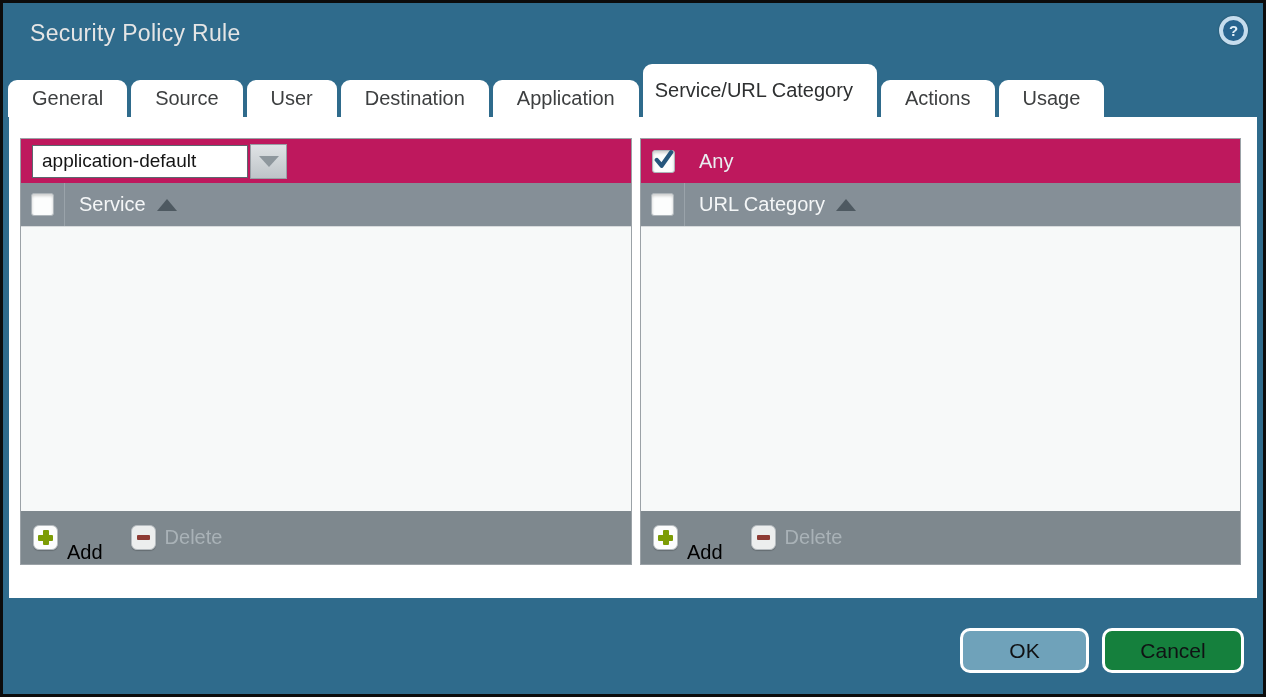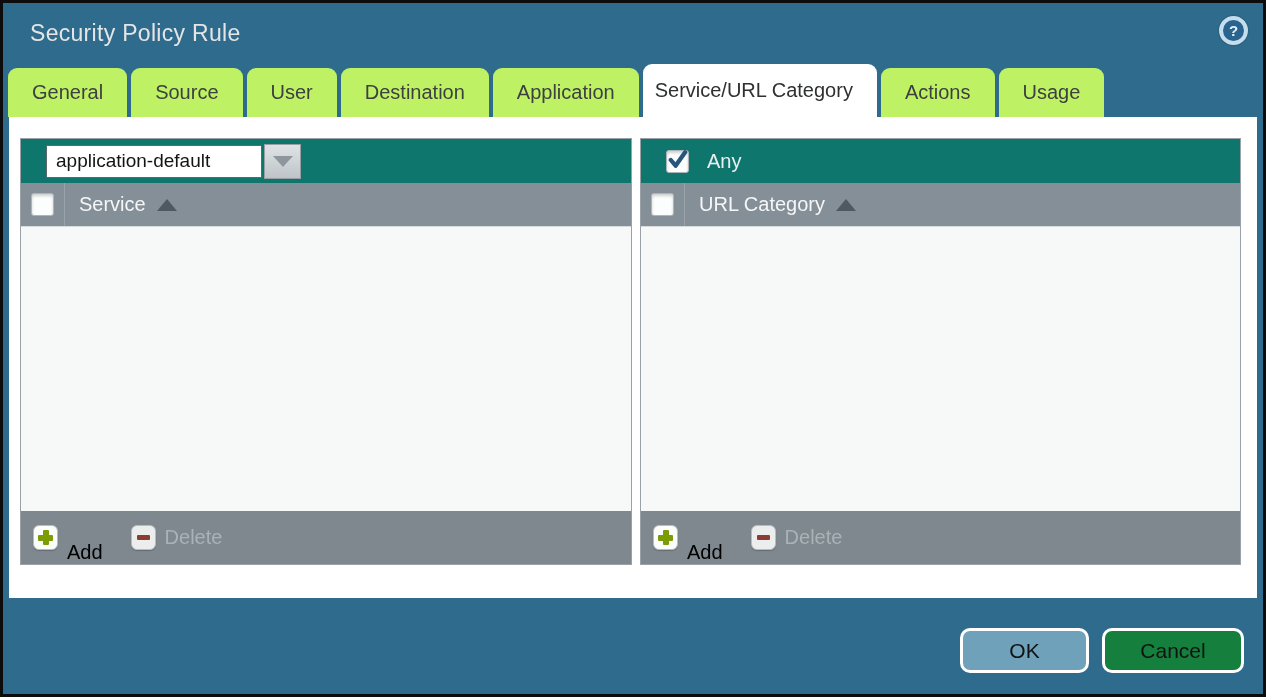"General" .tab { background: #bef264 -> #ffffff; height: 49px -> 37px }
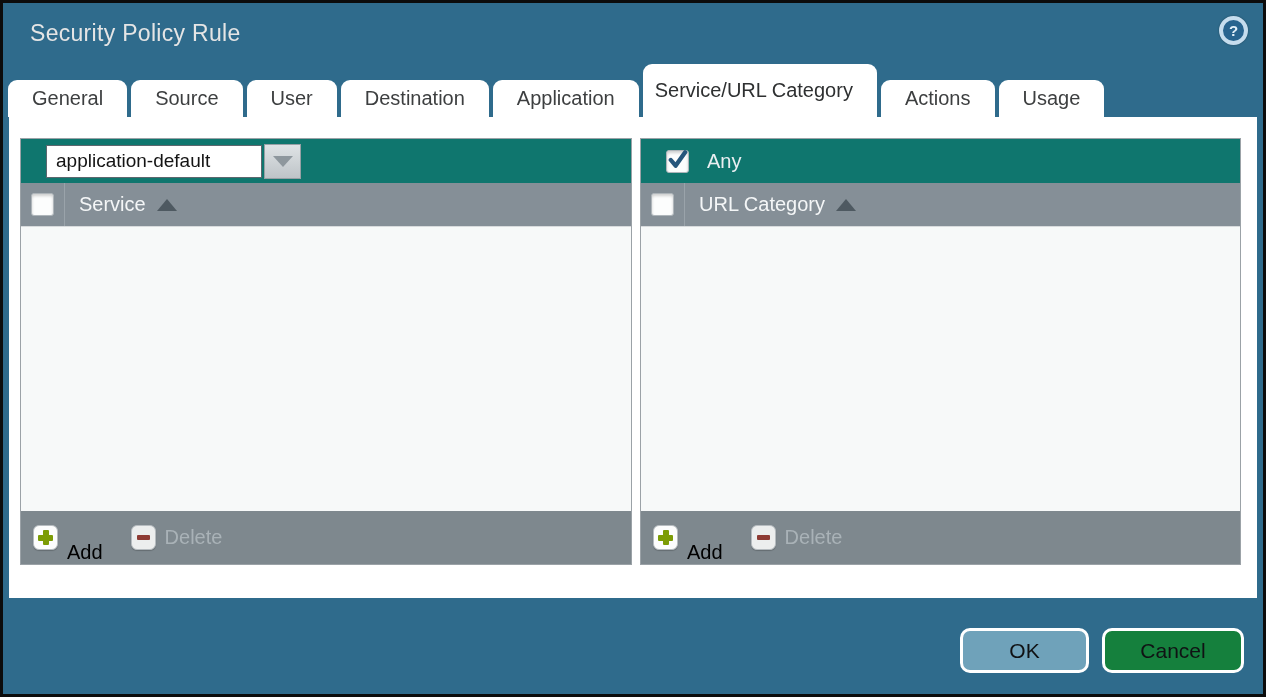"application-default" .panel-header { background: #0f766e -> #be185d; padding: 0 25px -> 0 11px }
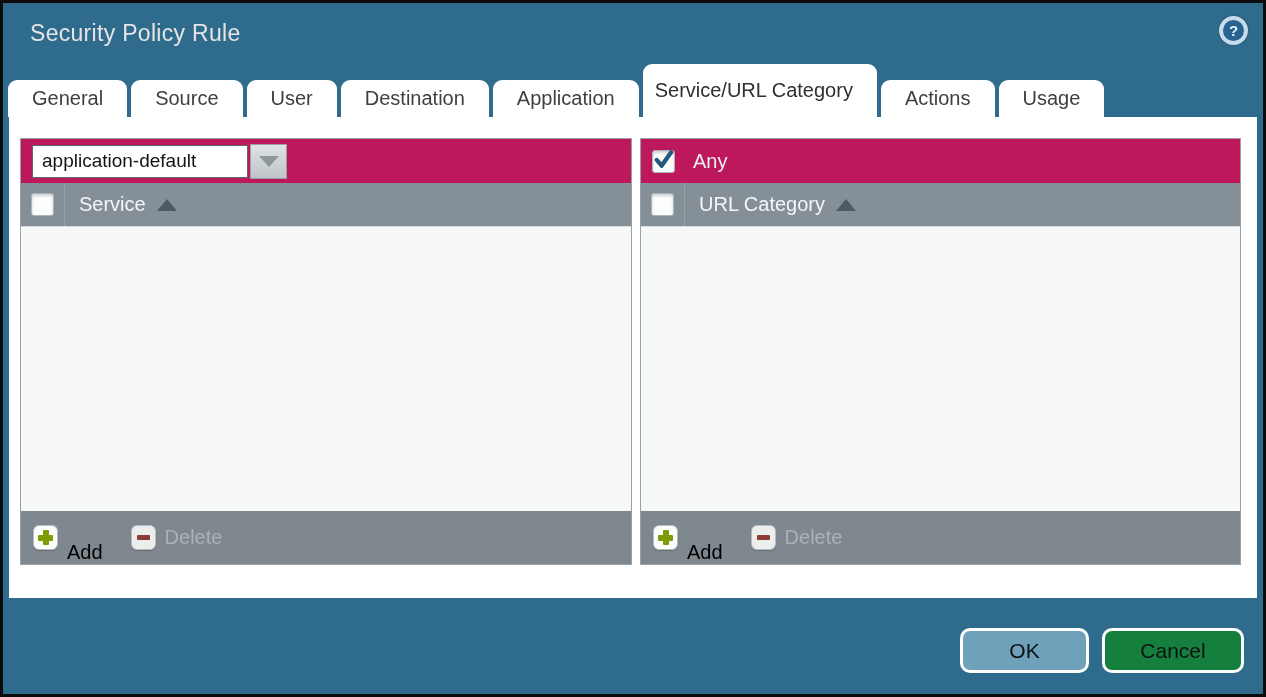"Any" .any-label { margin-left: 18px -> 24px }
